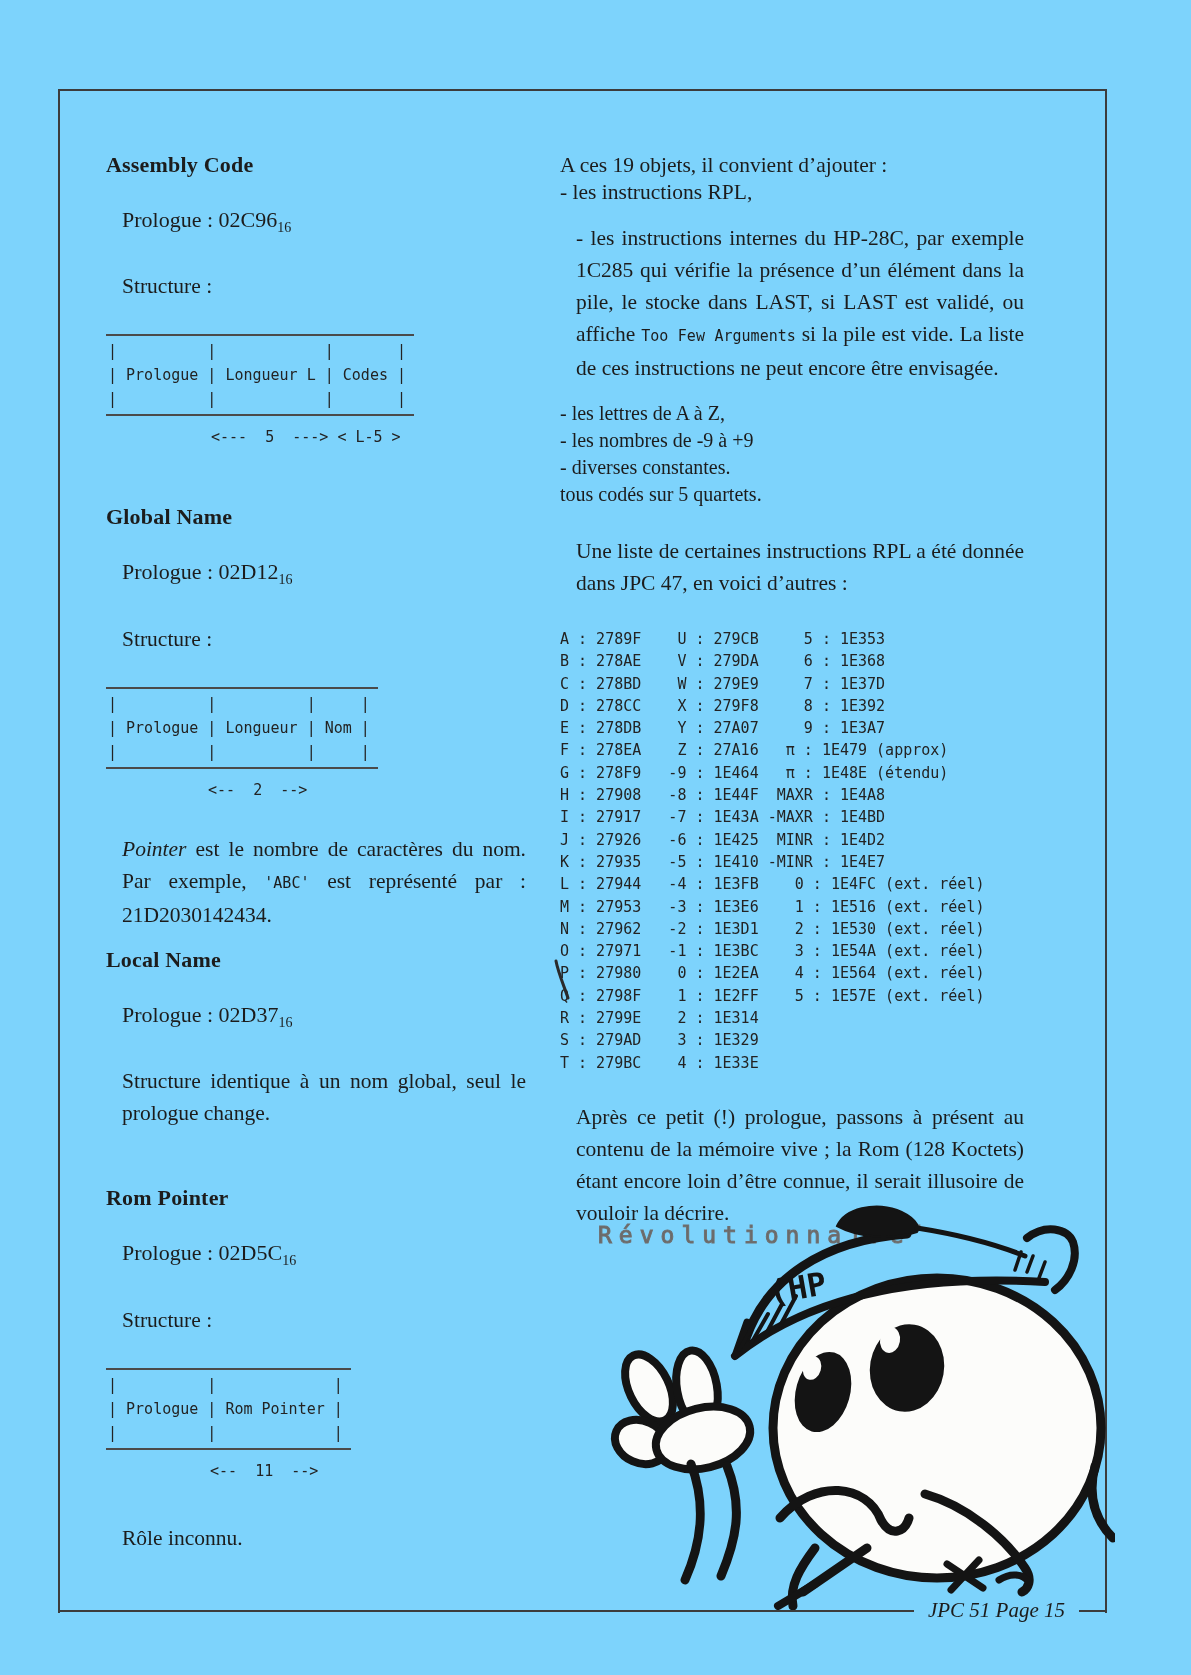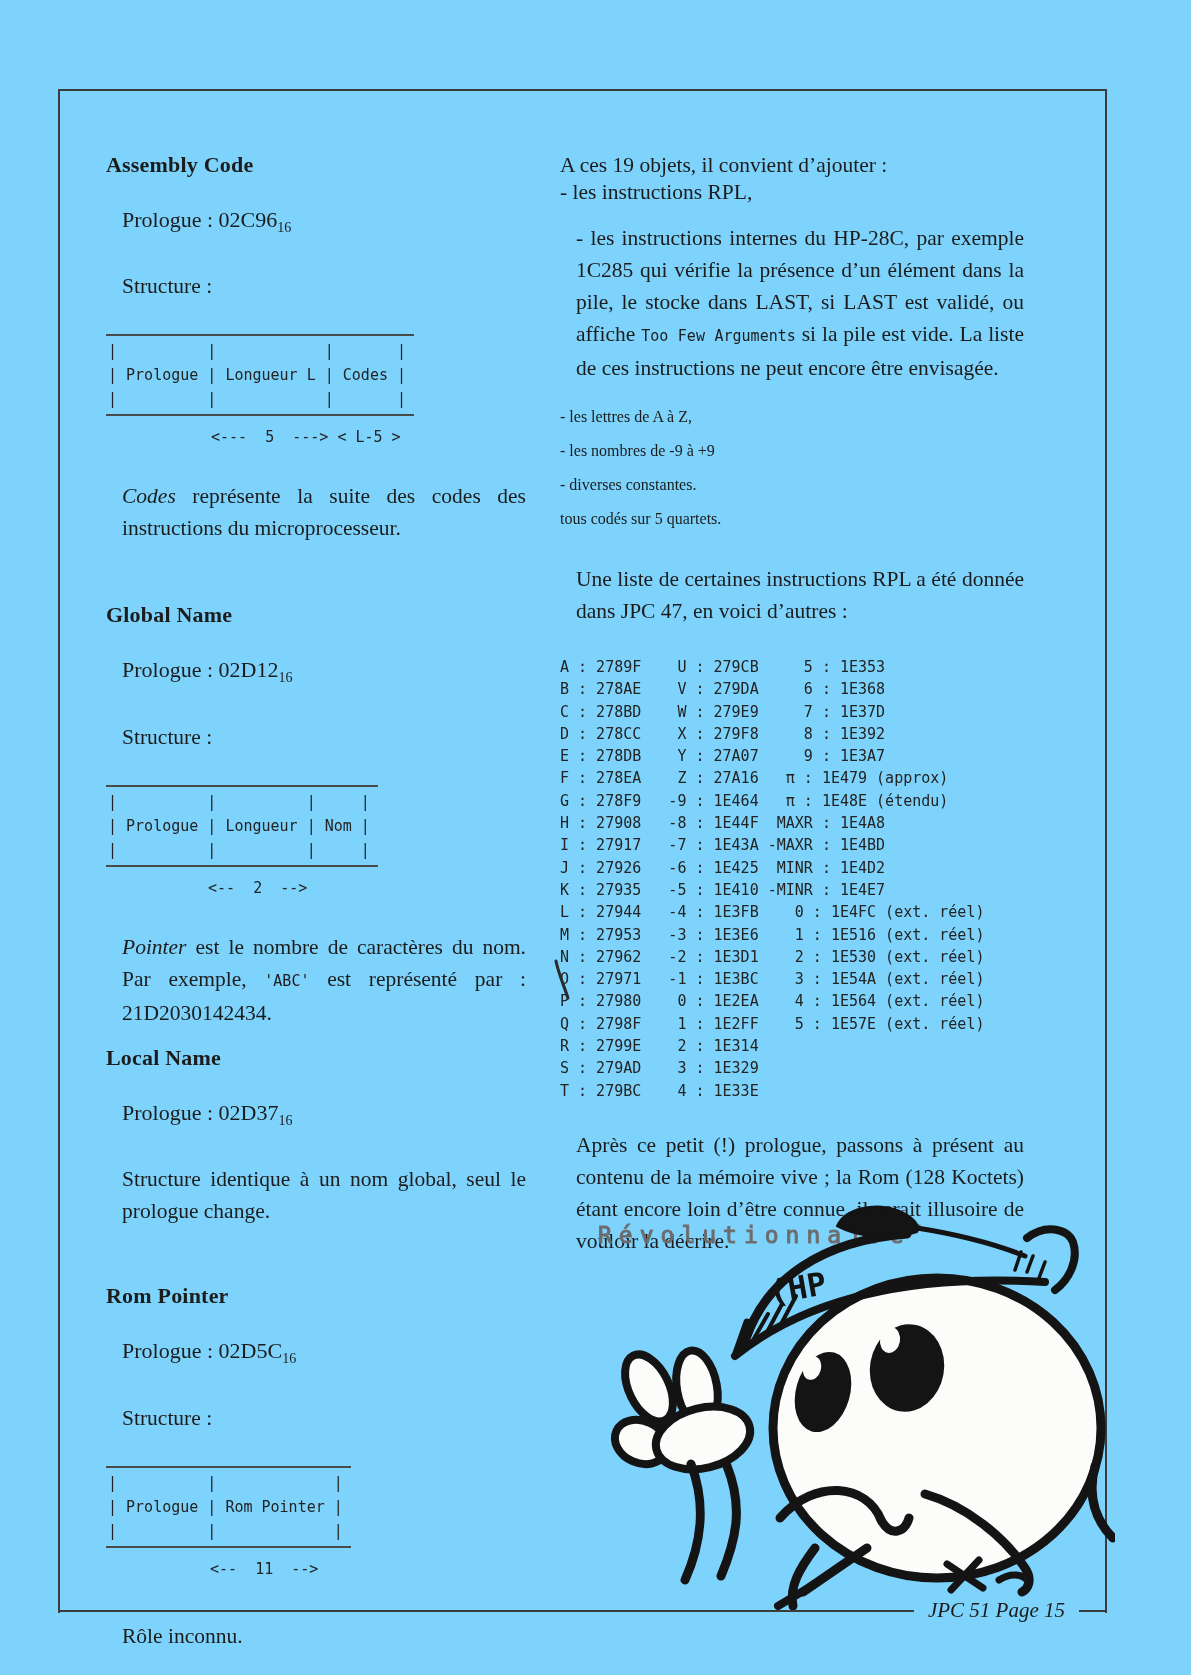"- les lettres de A" div { font-size: 16px -> 20px; line-height: 34px -> 27px }
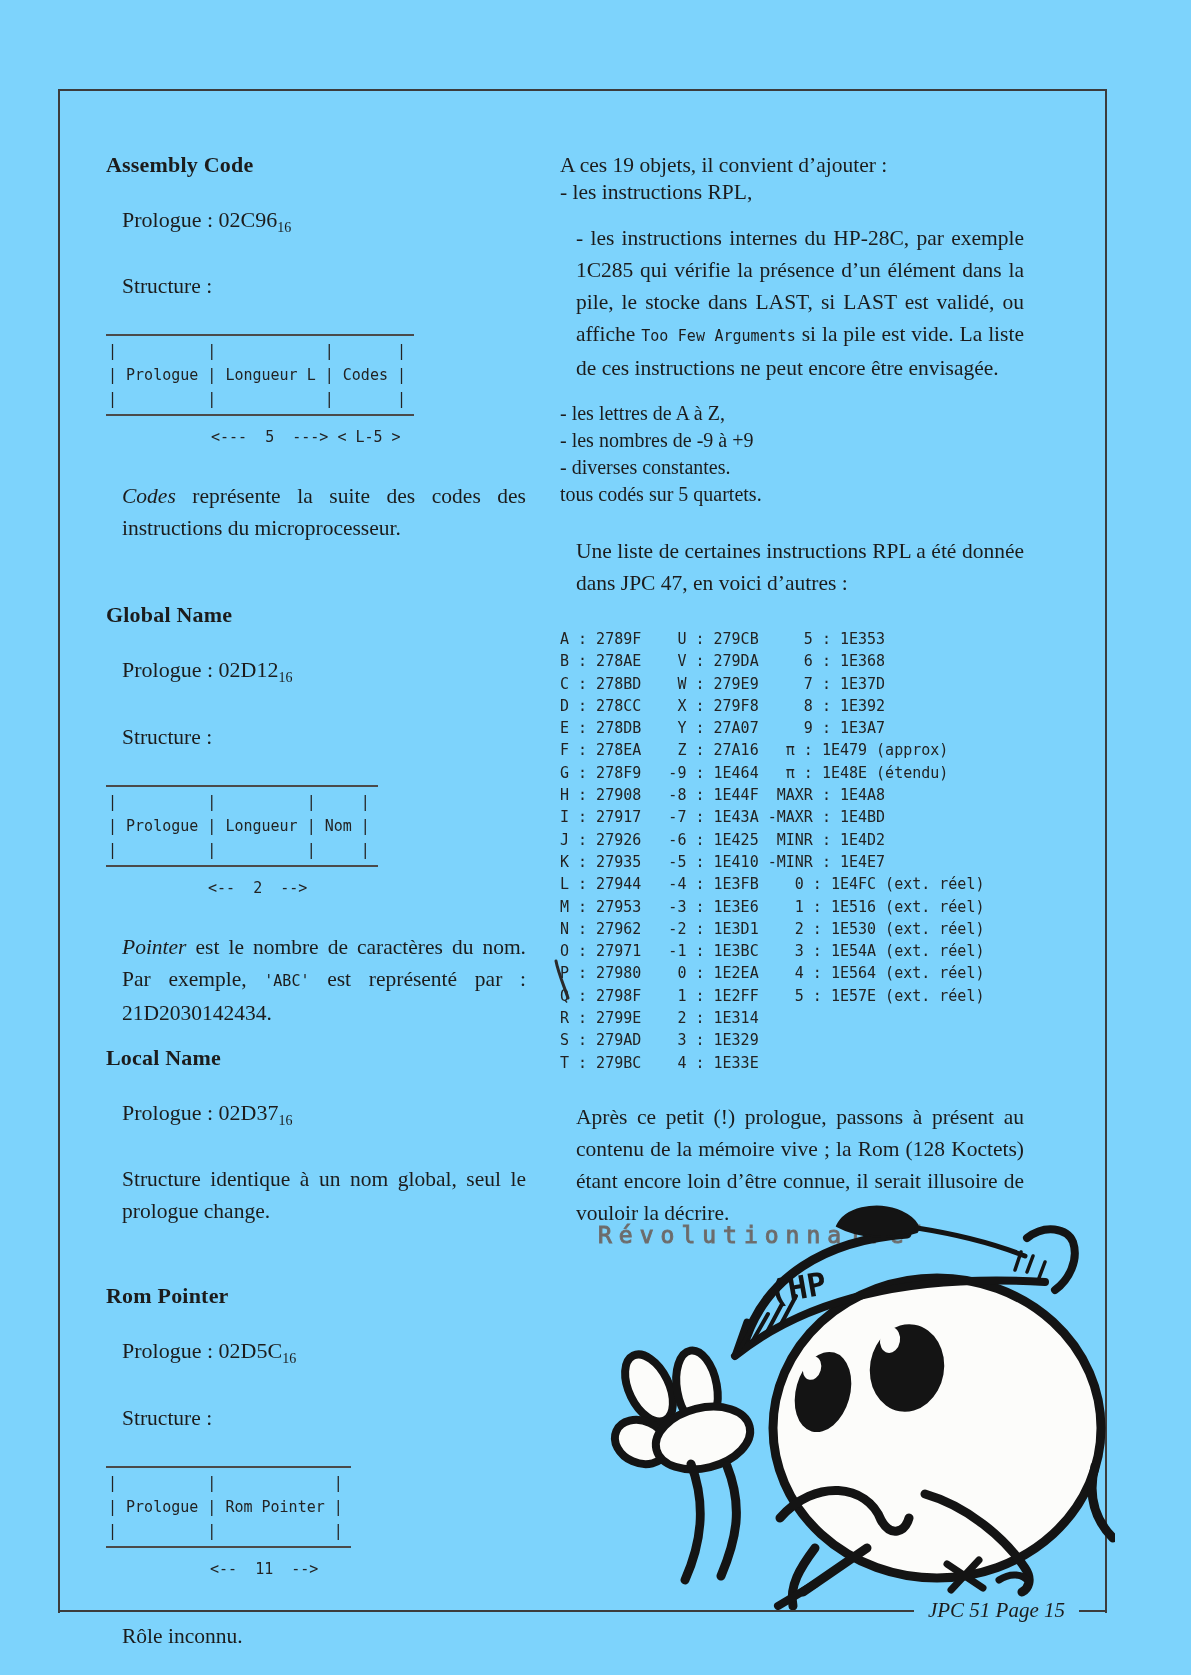"Codes représente la suite des" p.just { html: <p><span>Codes</span><span> représente la suite des codes des instructions du microprocesseur.</span></p> -> none }
